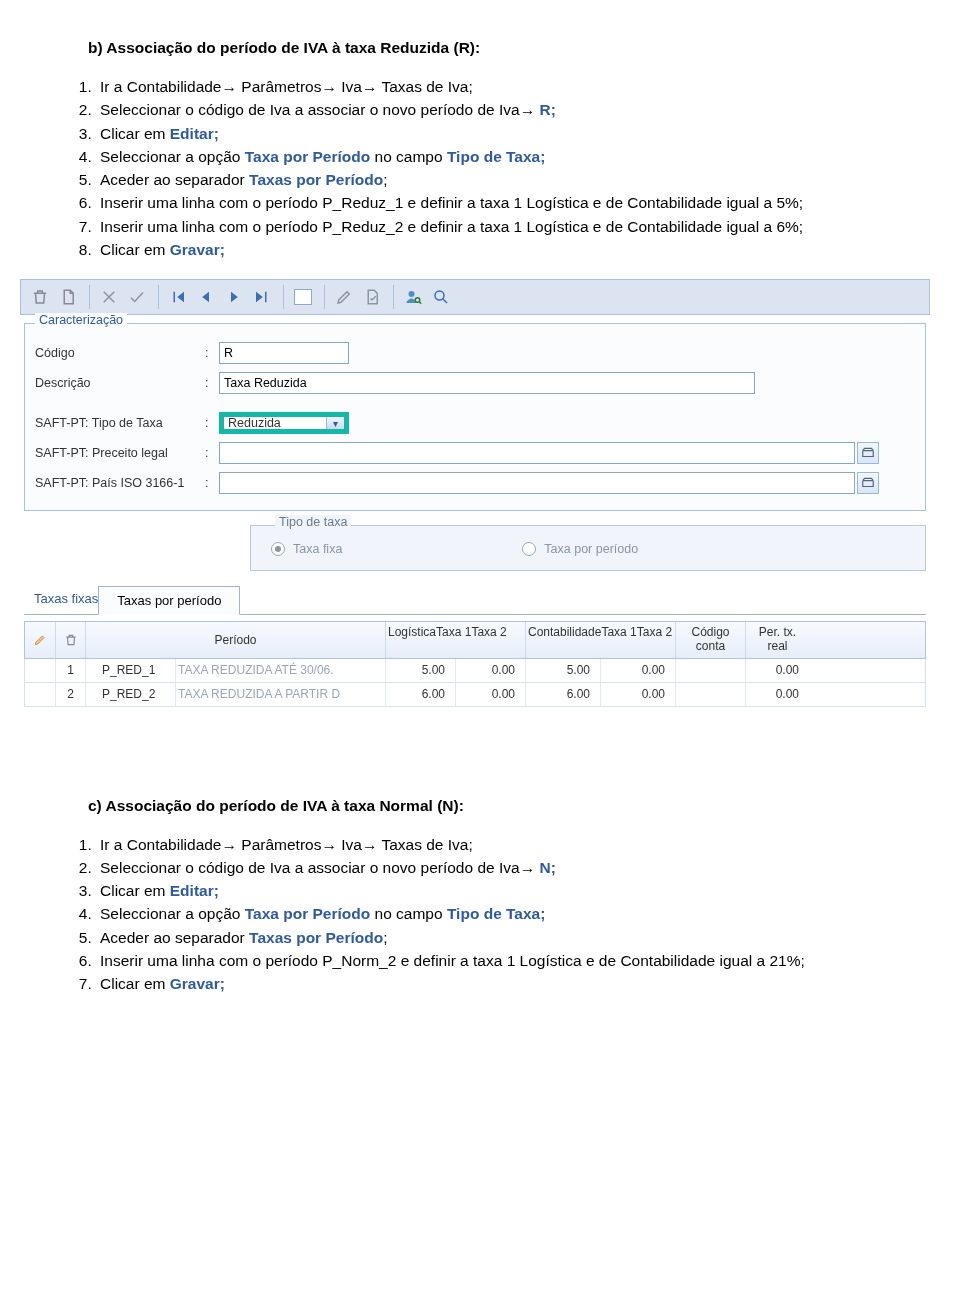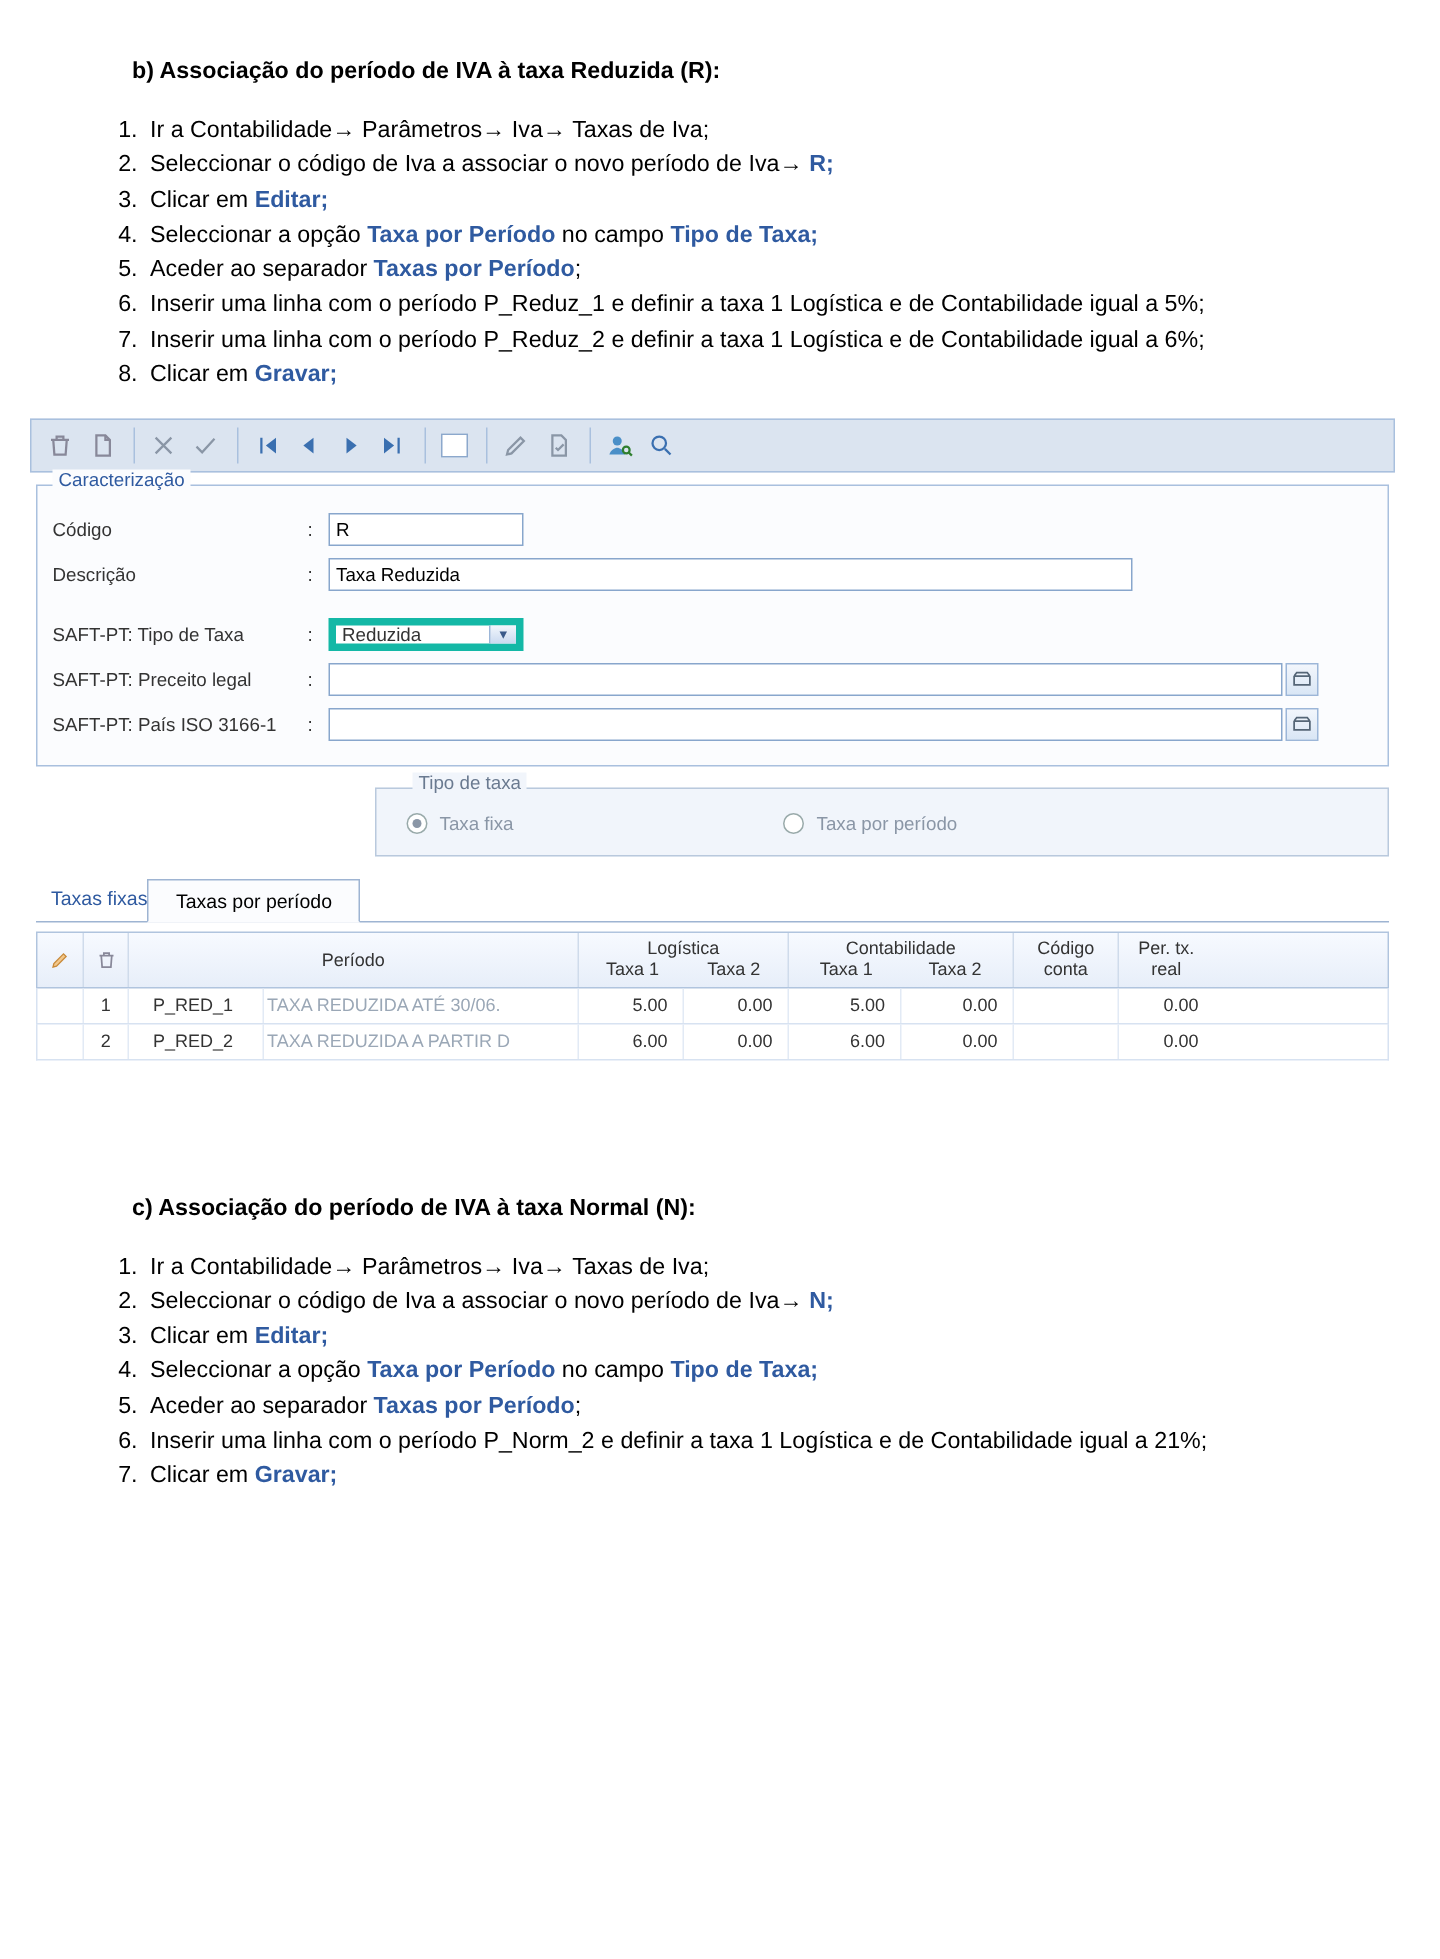"Logística" .thdr .two { flex-direction: column -> row }
